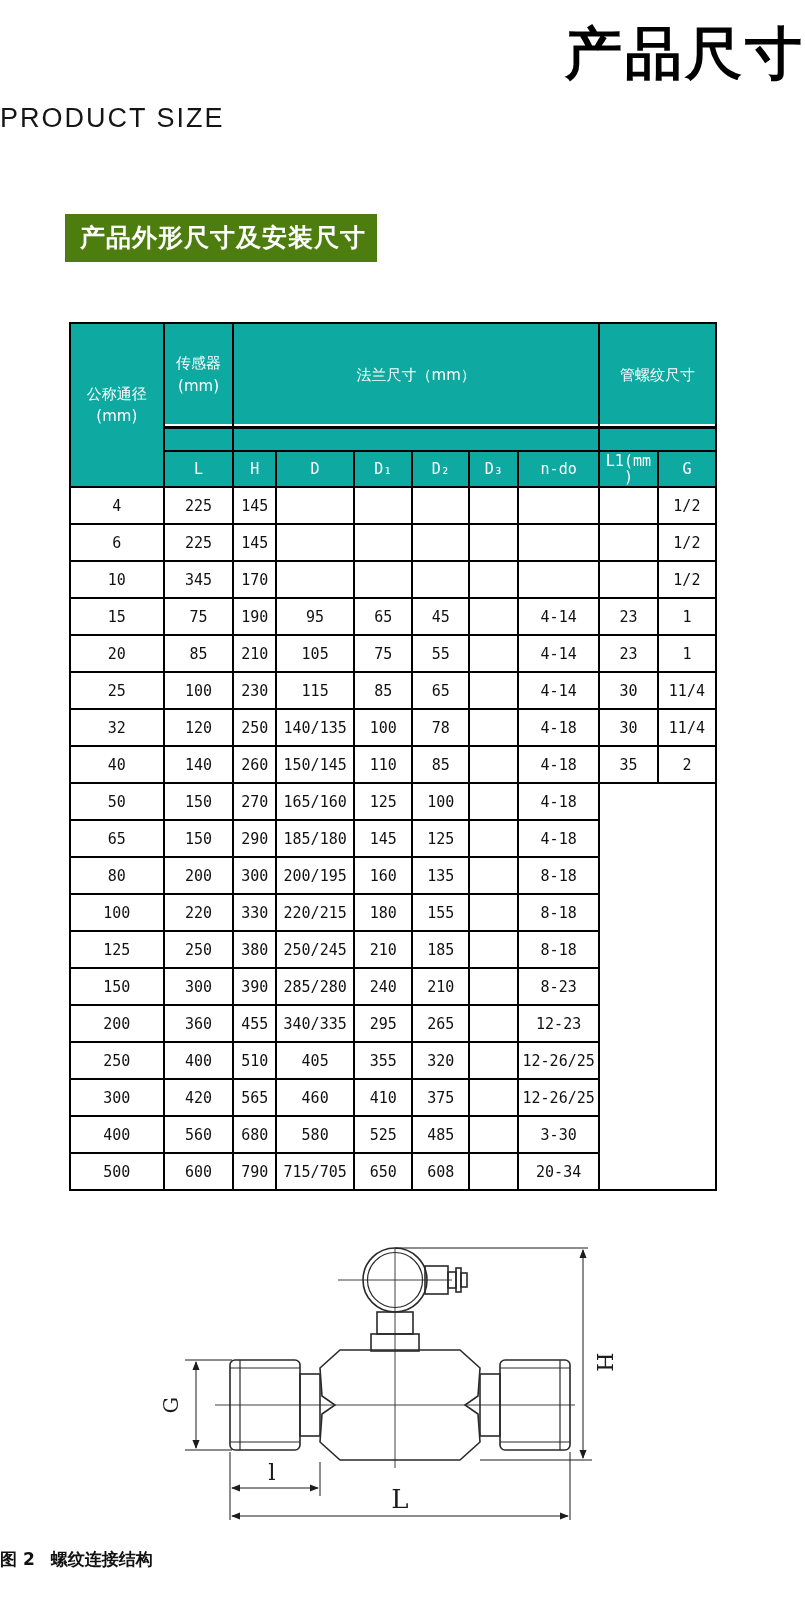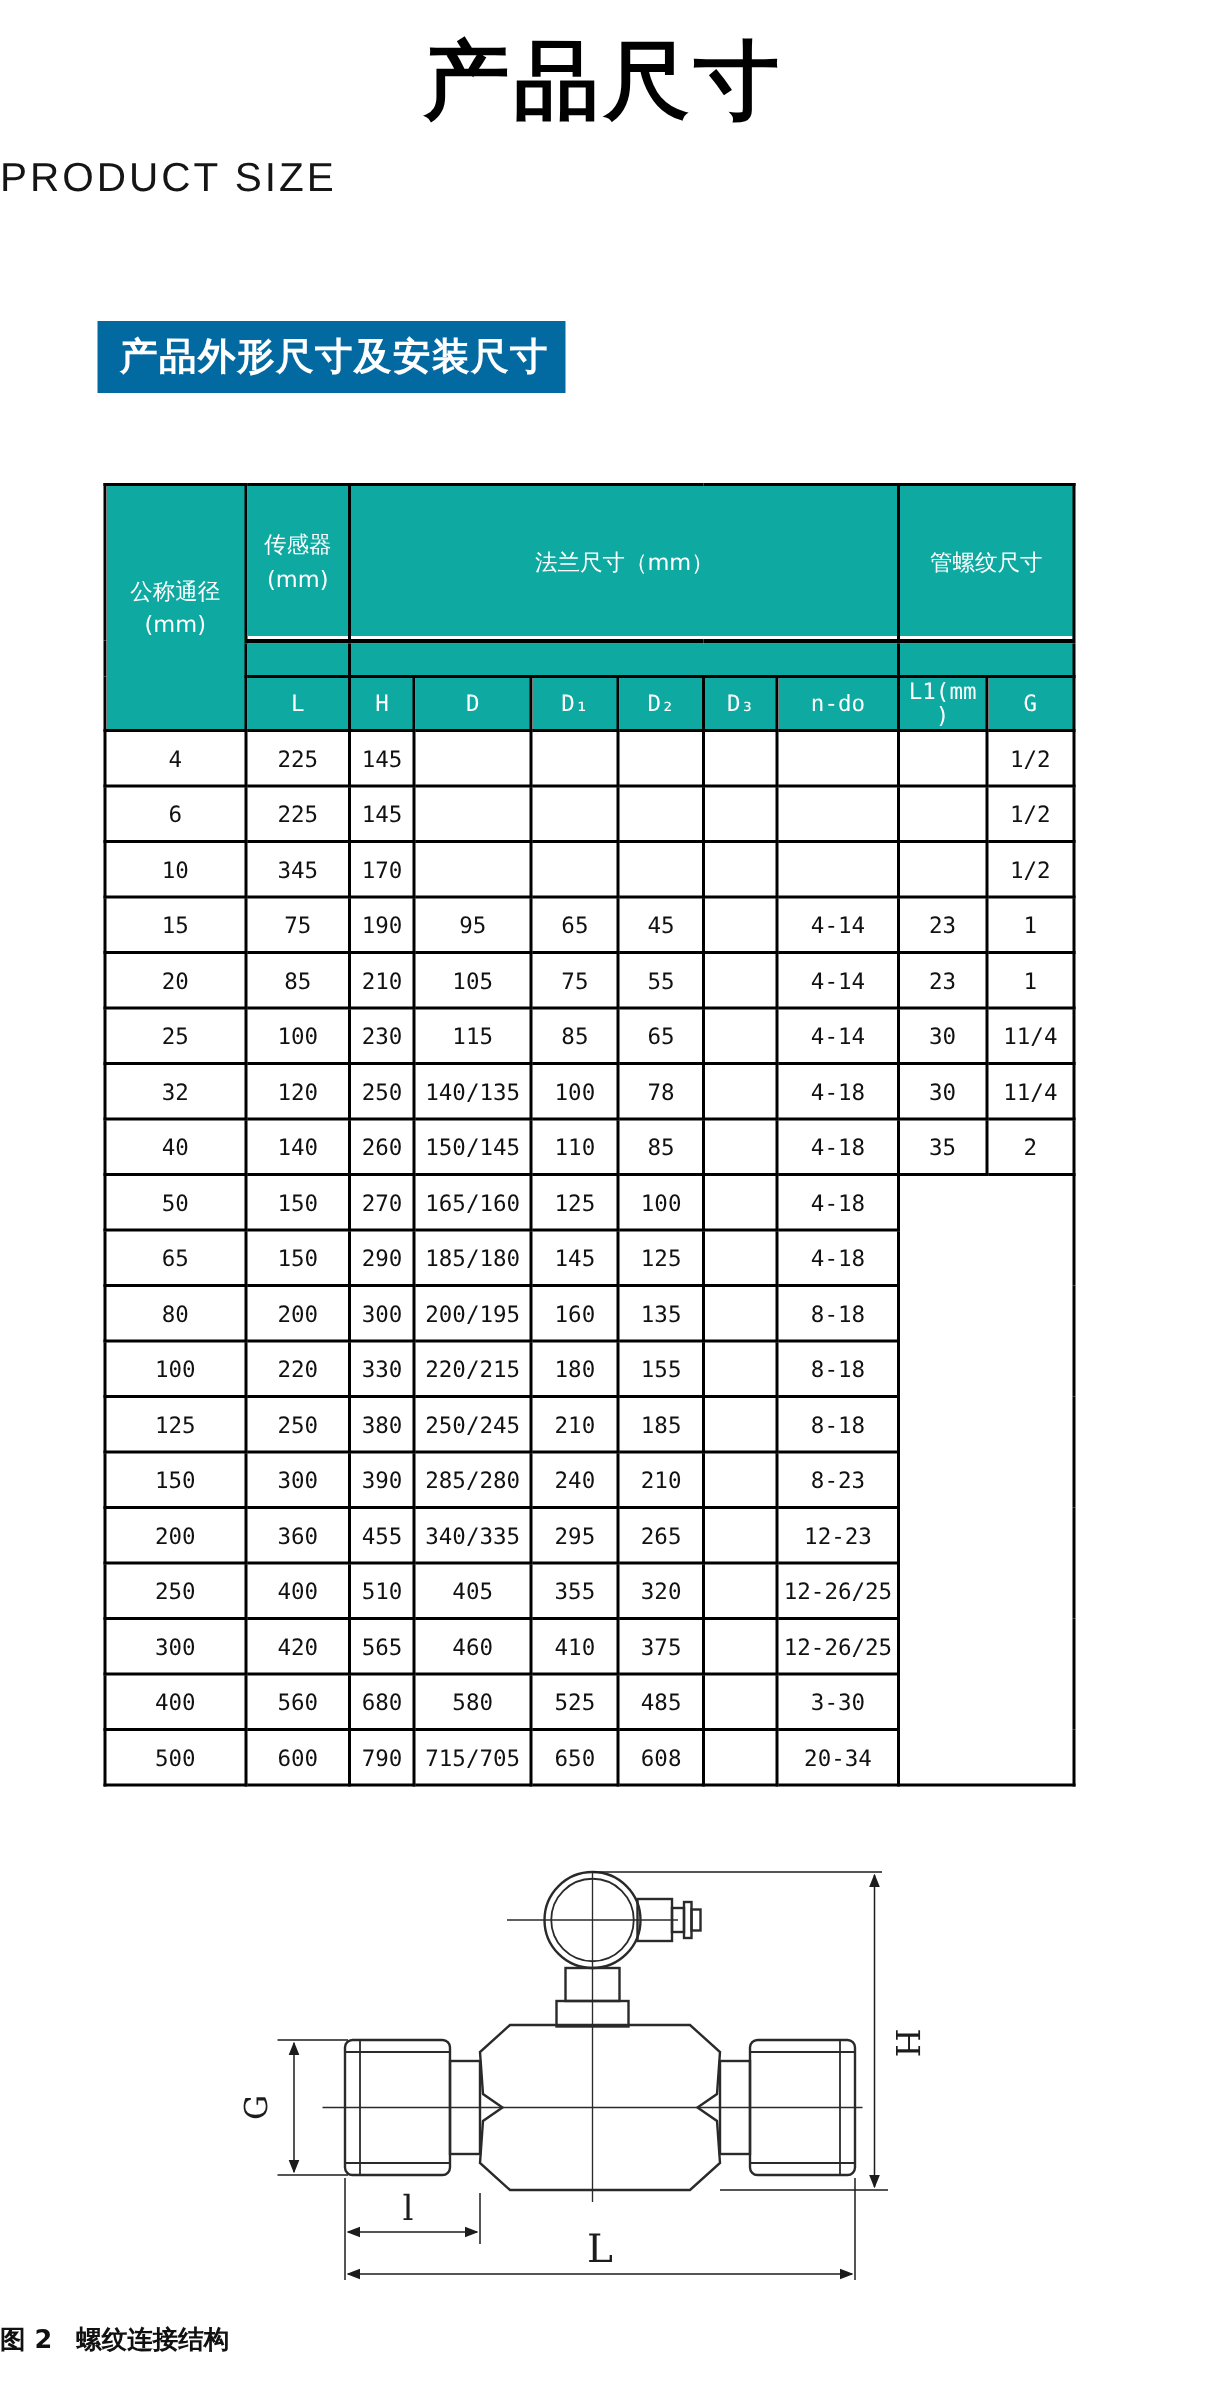"产品尺寸" .page-title { text-align: center -> right }
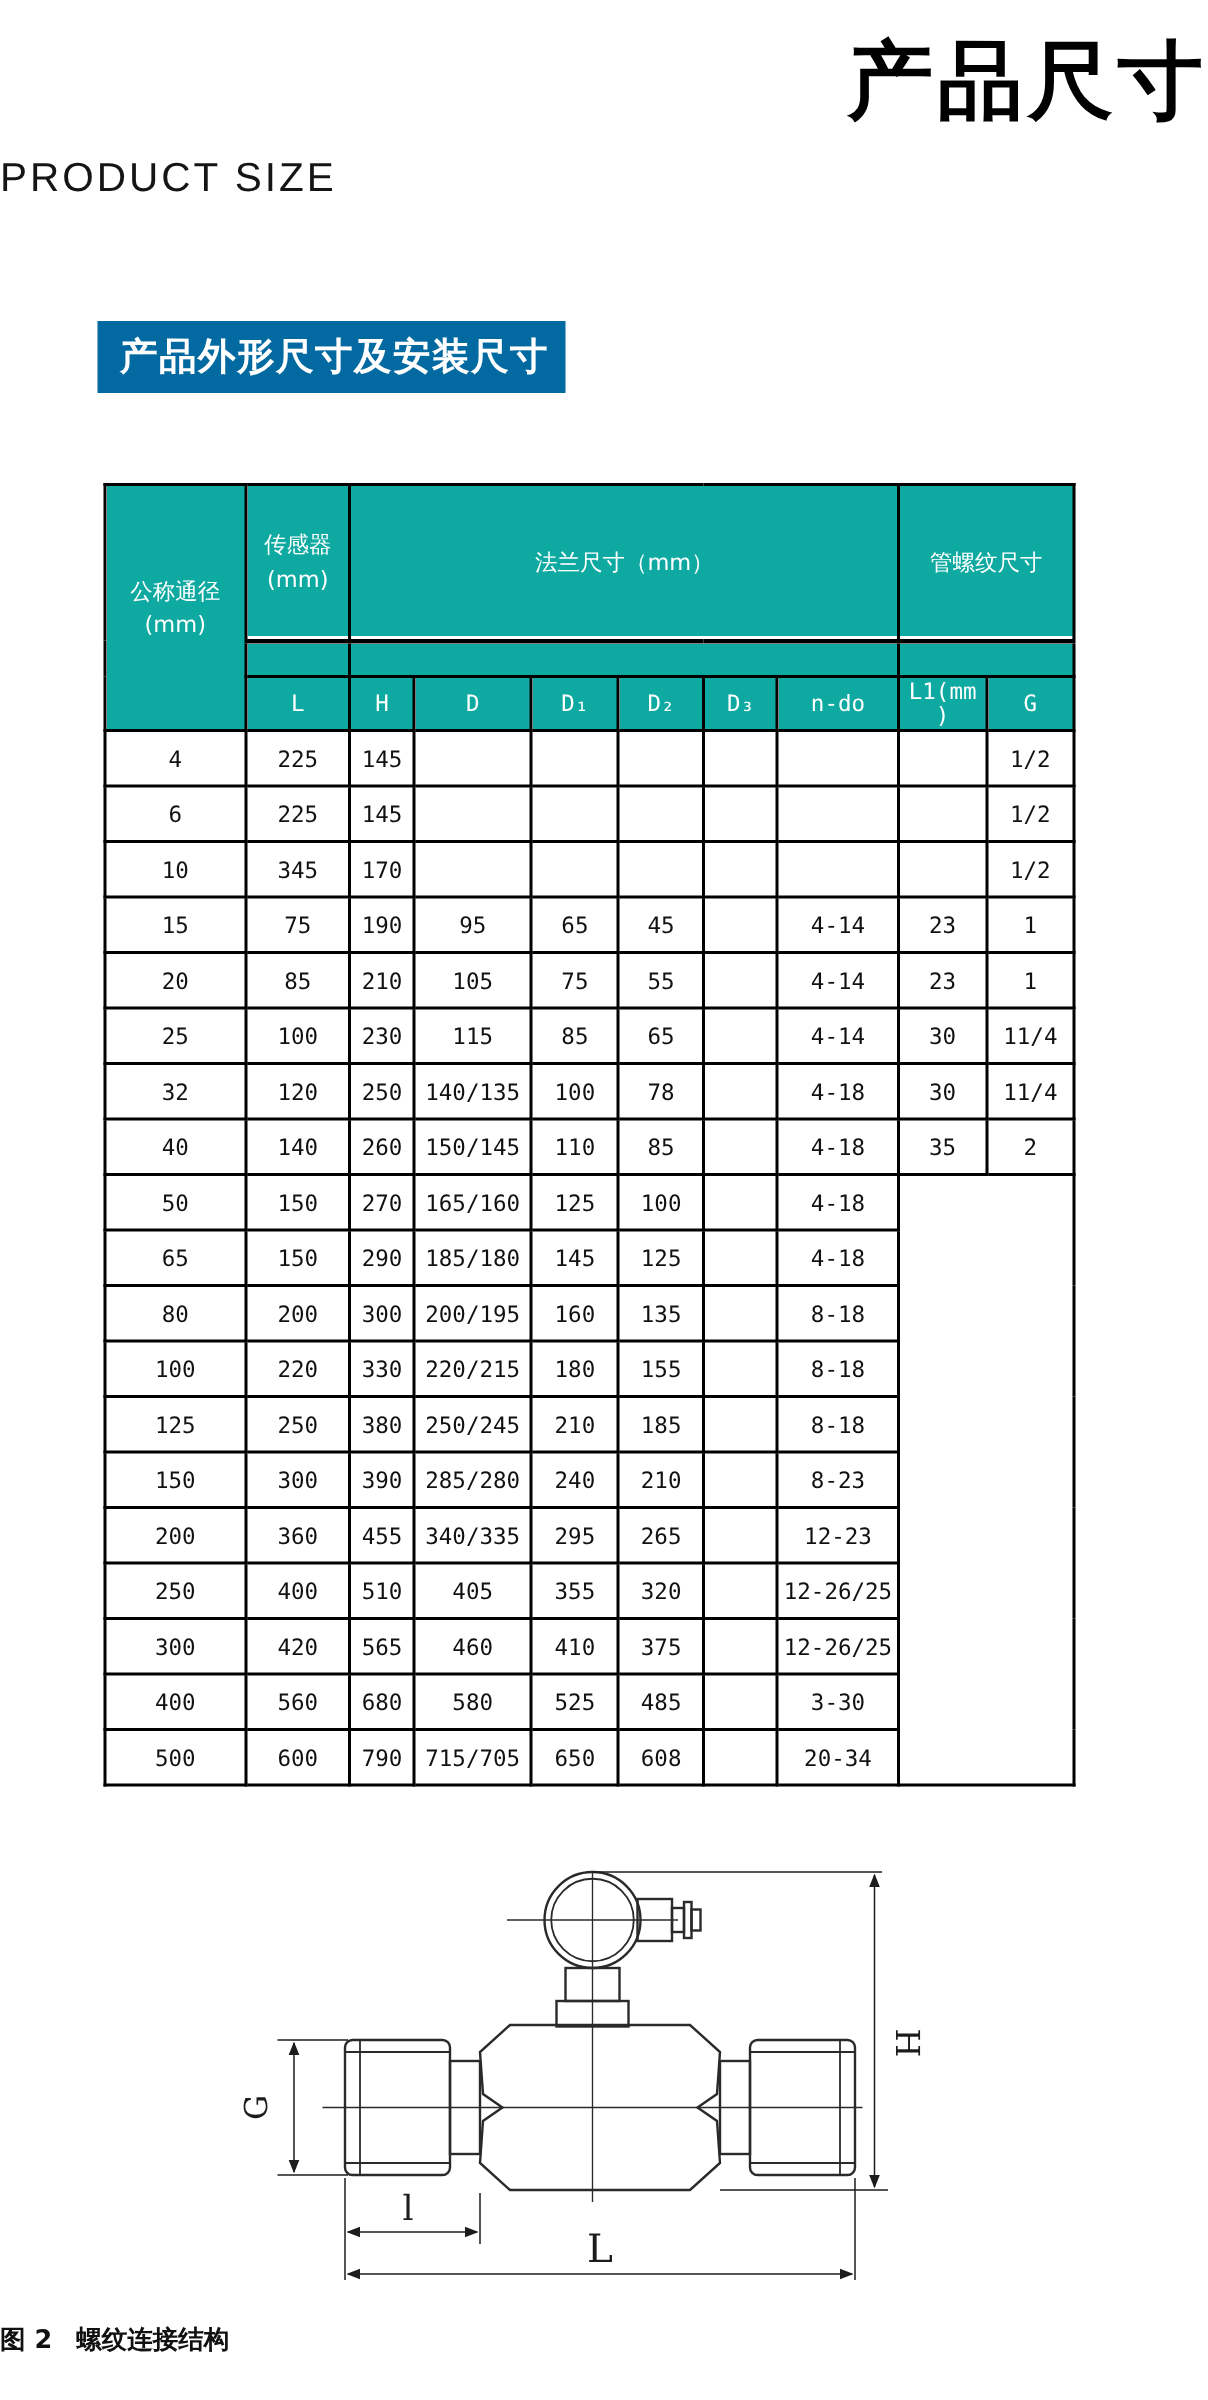"产品外形尺寸及安装尺寸" .section-banner { background: #0369a1 -> #4d7c0f }
